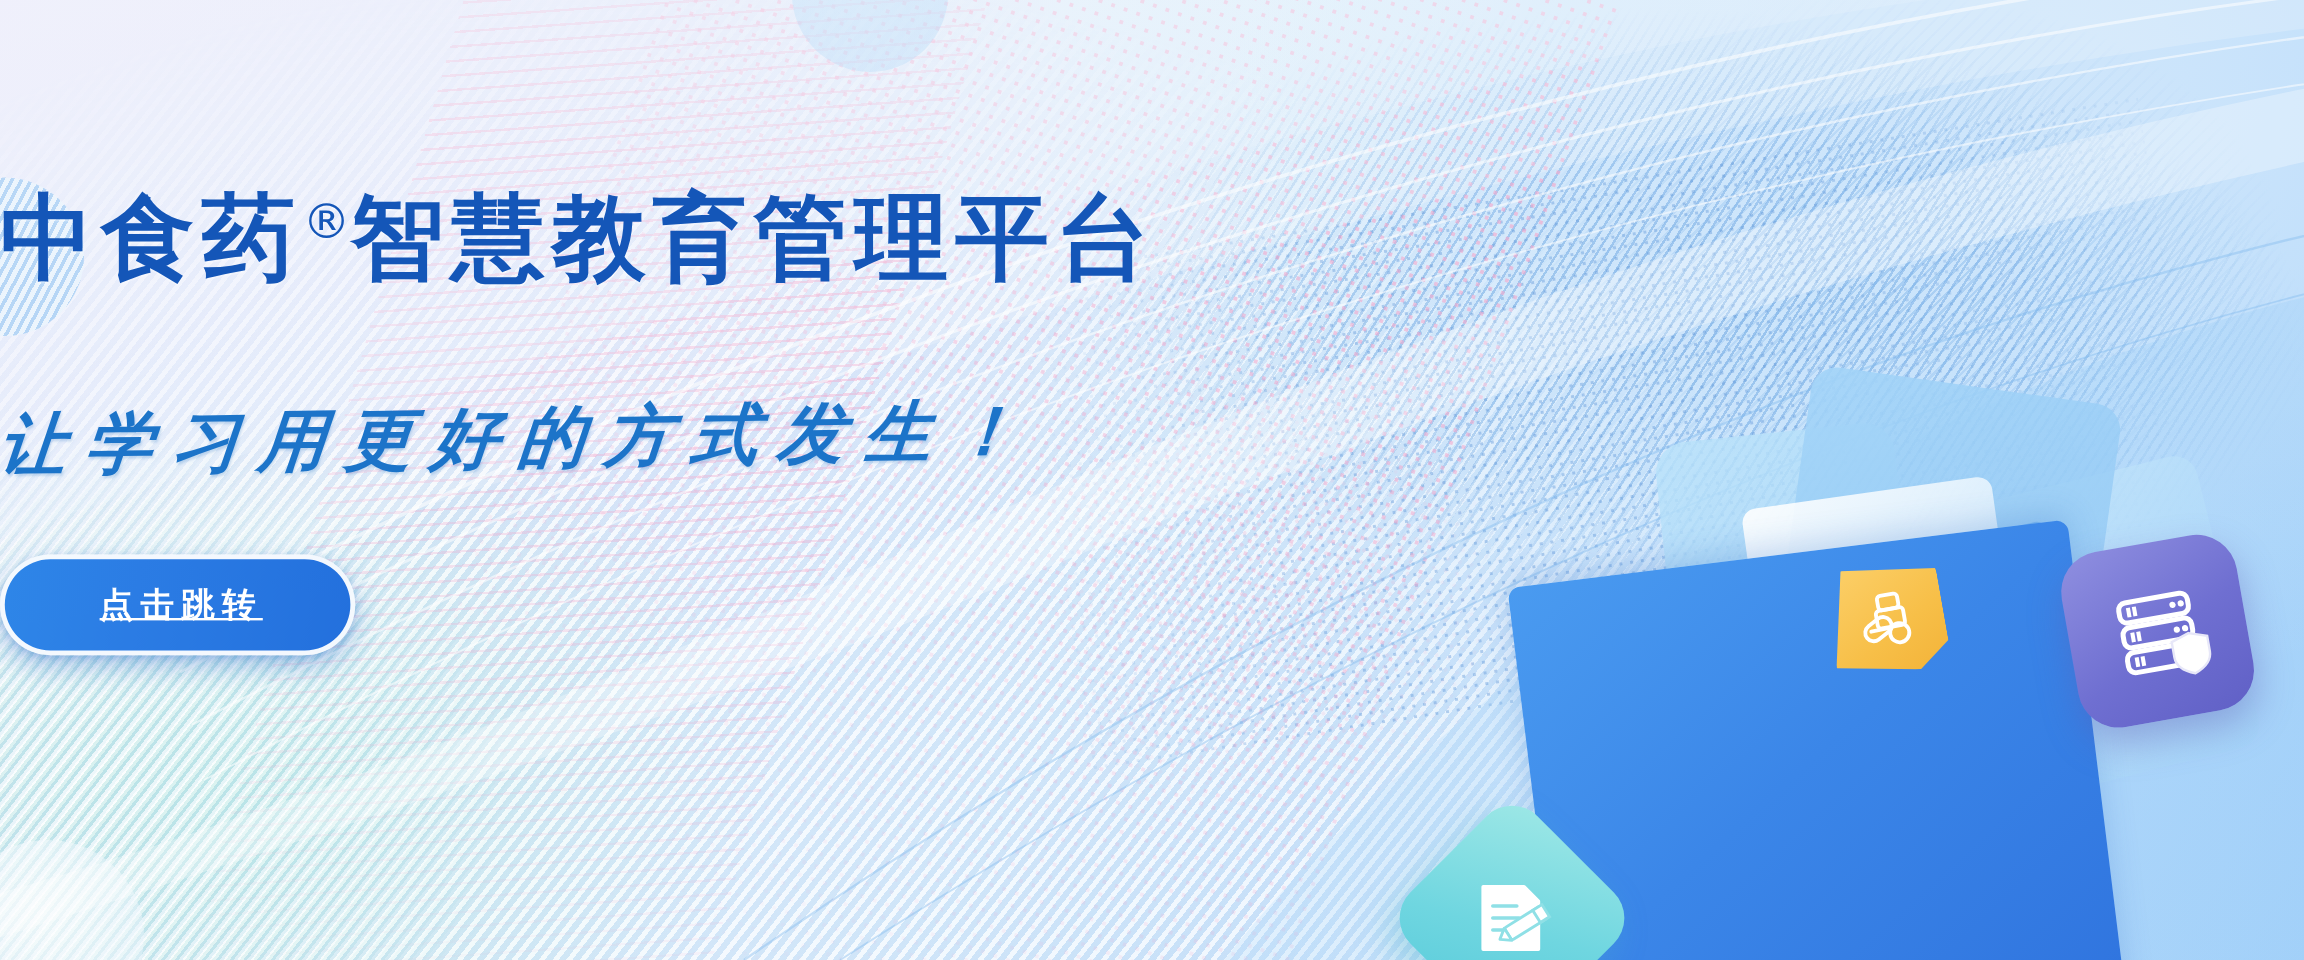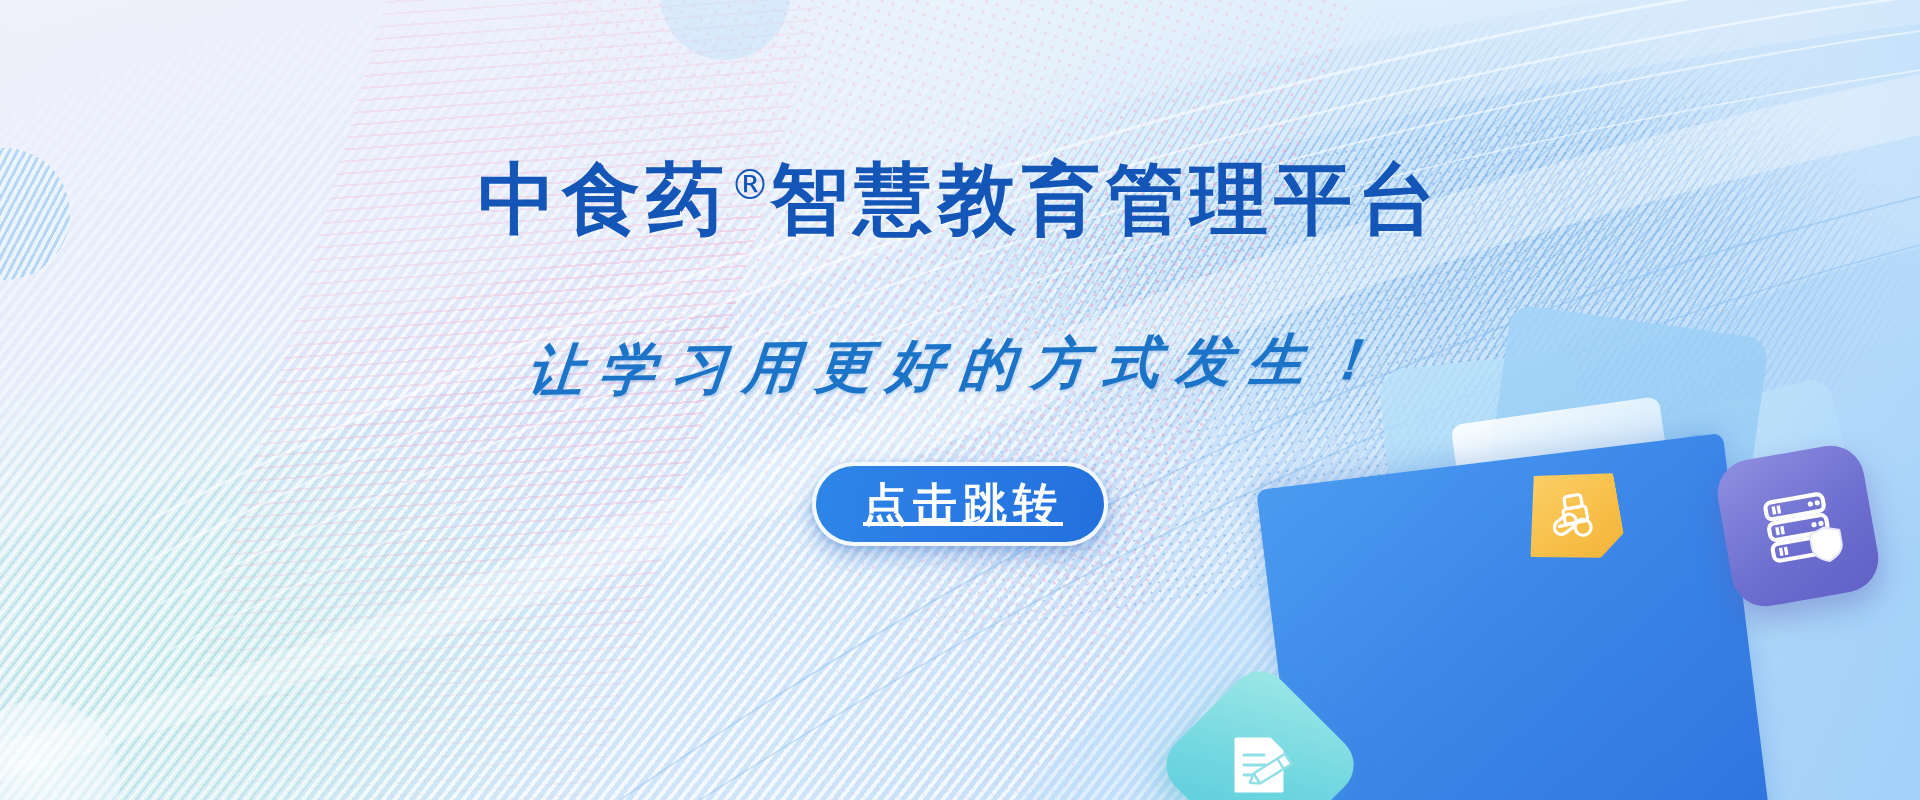"中食药®智慧教育管理平台" .content { align-items: center -> flex-start }
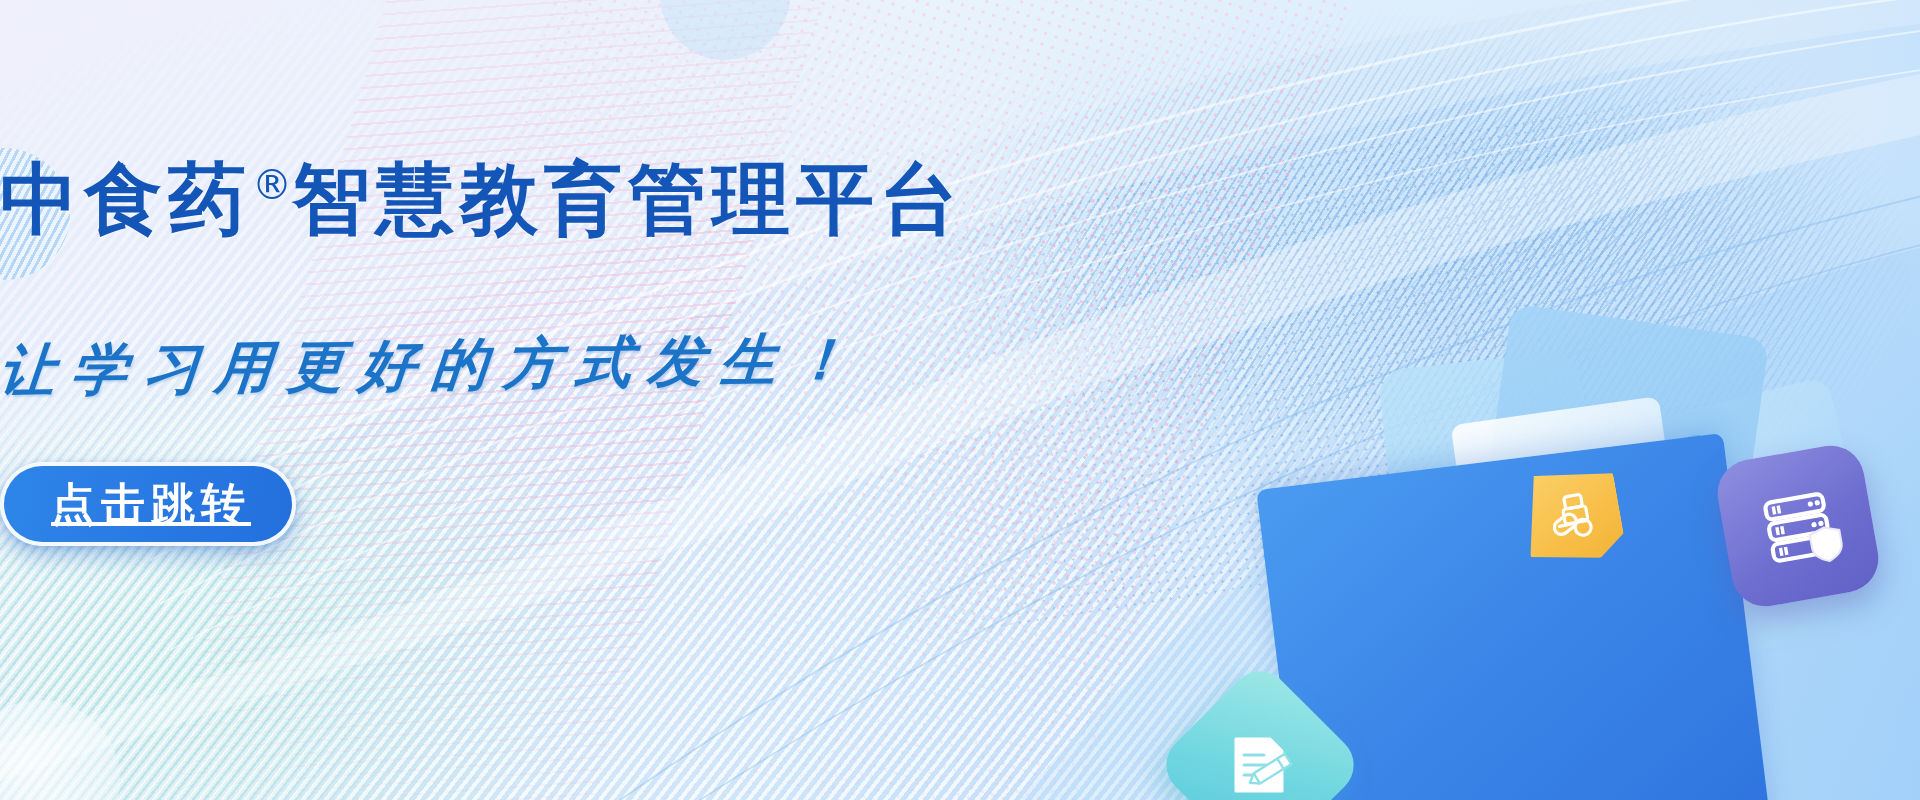"点击跳转" .cta { font-size: 44px -> 28px }
